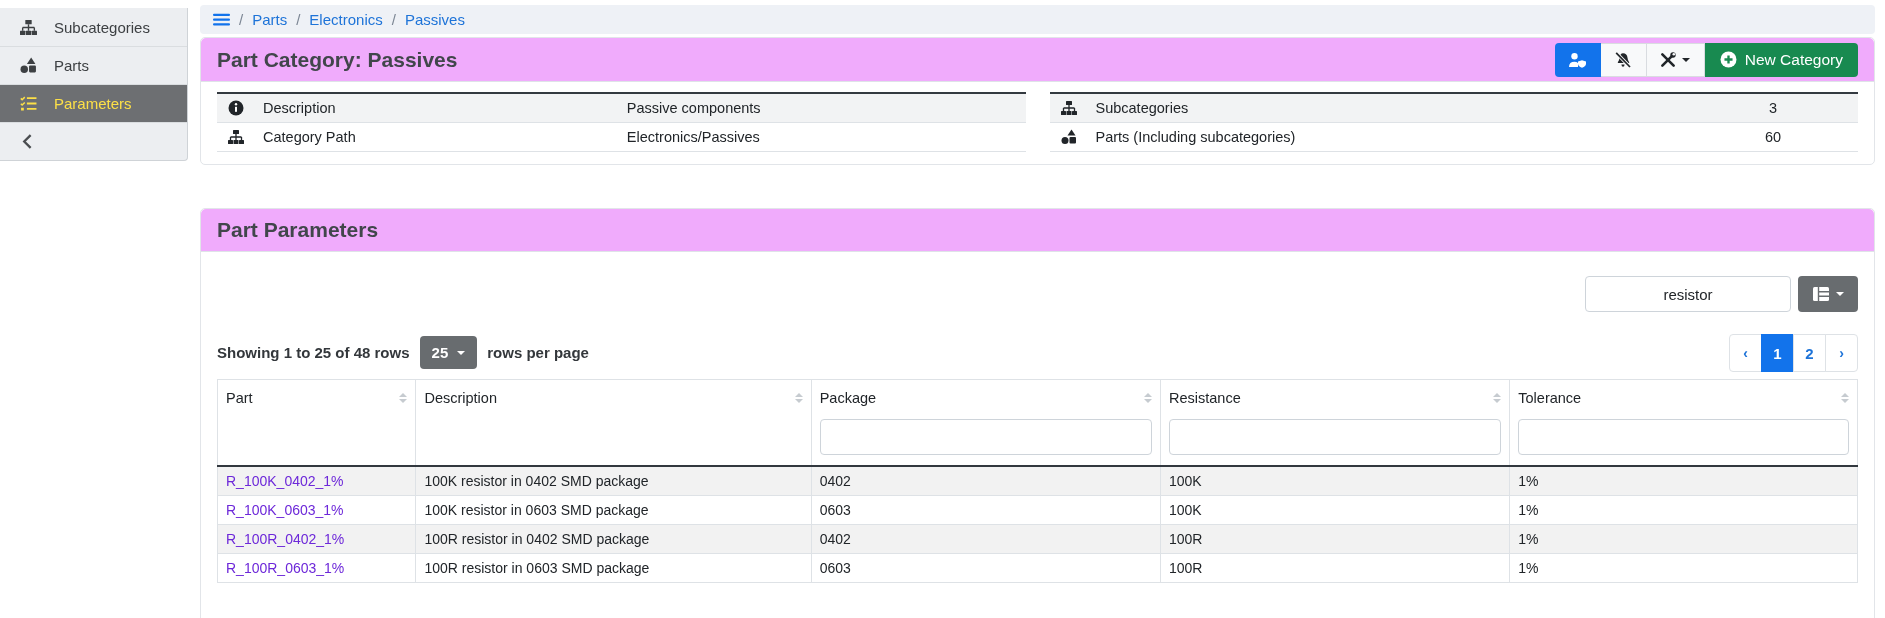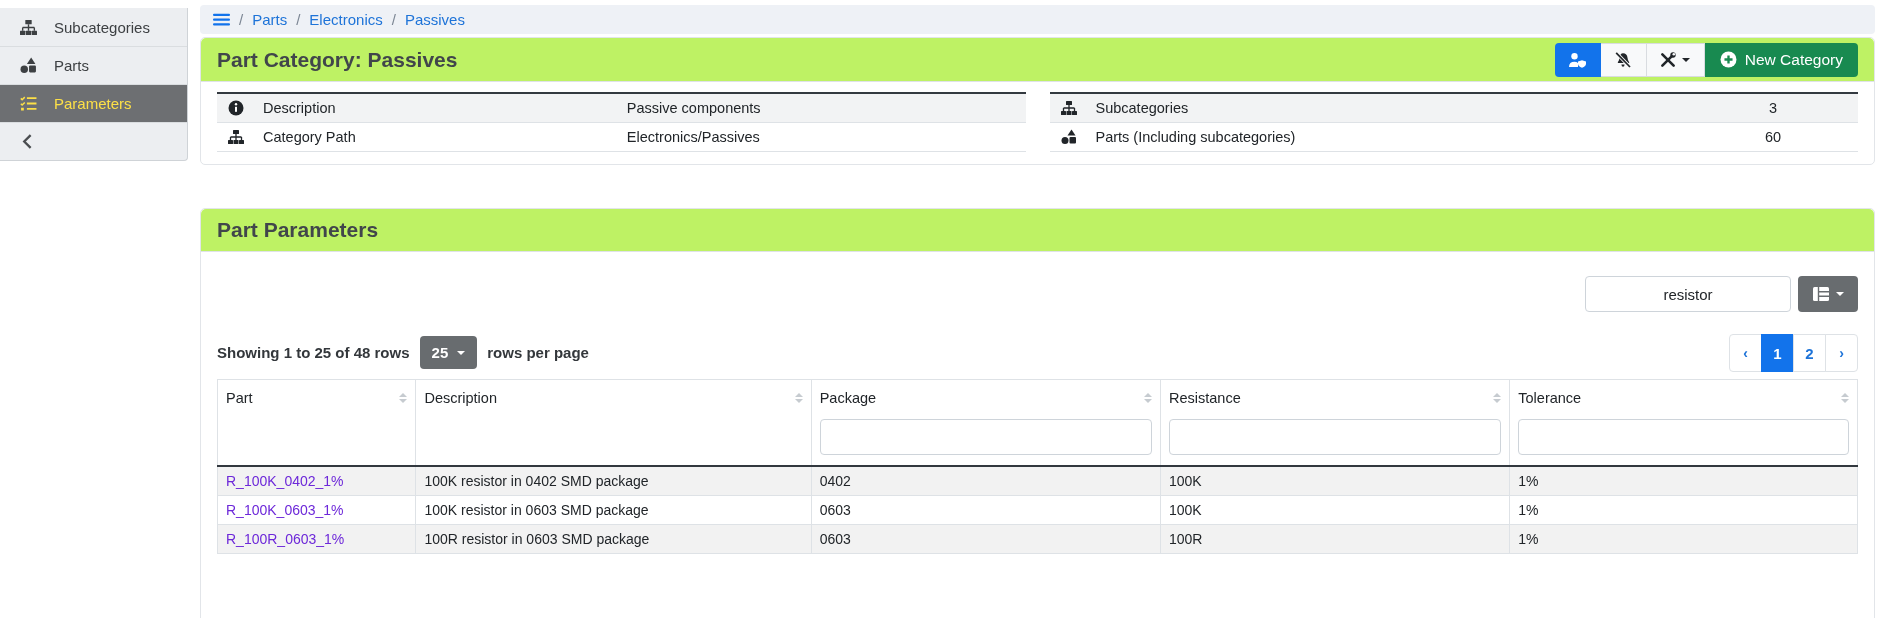"Part Category: Passives" .card-header { background: #bef264 -> #f0abfc }
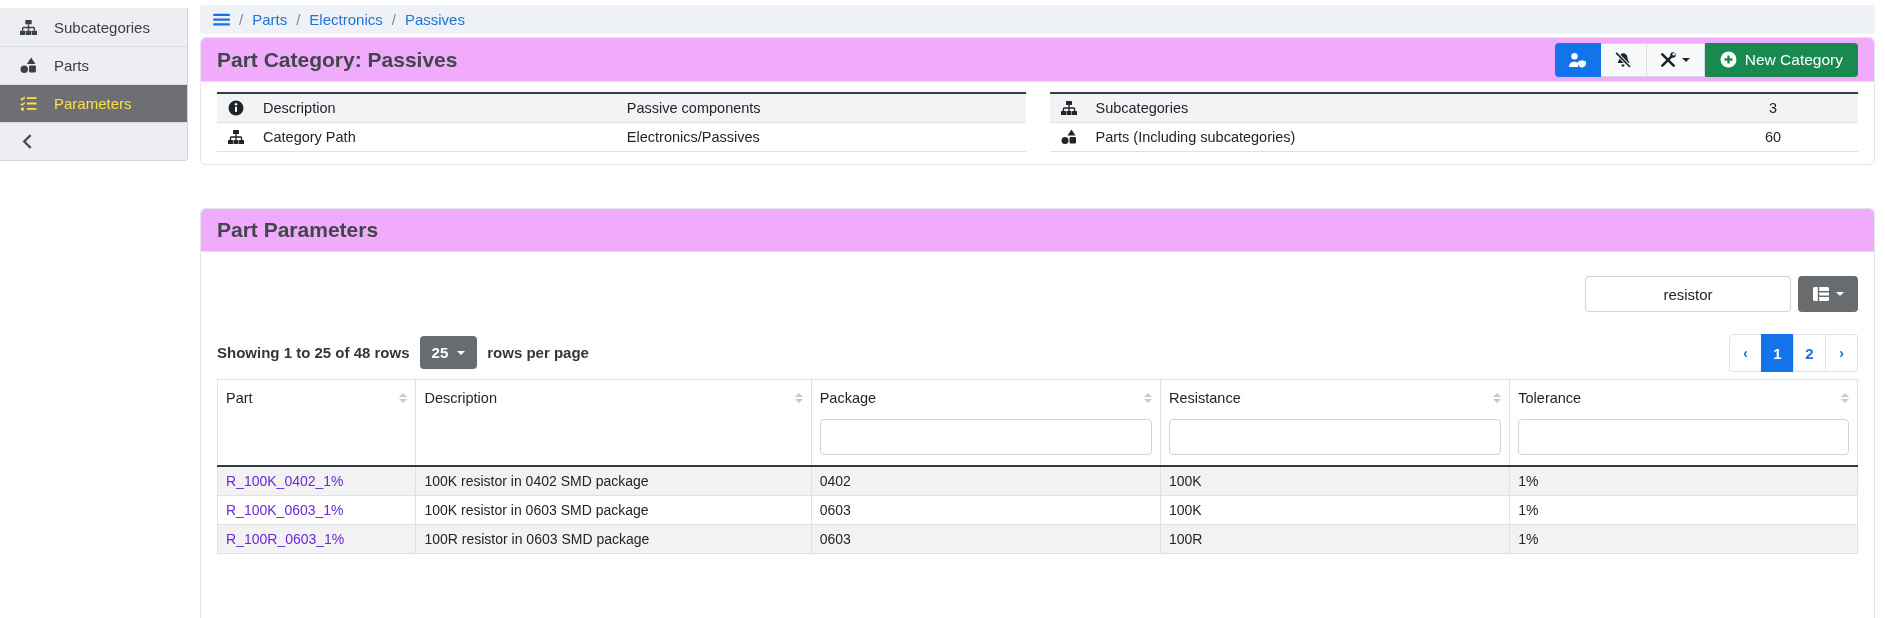"R_100R_0402_1%" tr { html: none -> <tr> <td><a>R_100R_0402_1%</a></td> <td>100R resistor in 0402 SMD package</td> <td>0402</td> <td>100R</td> <td>1%</td> </tr> }
